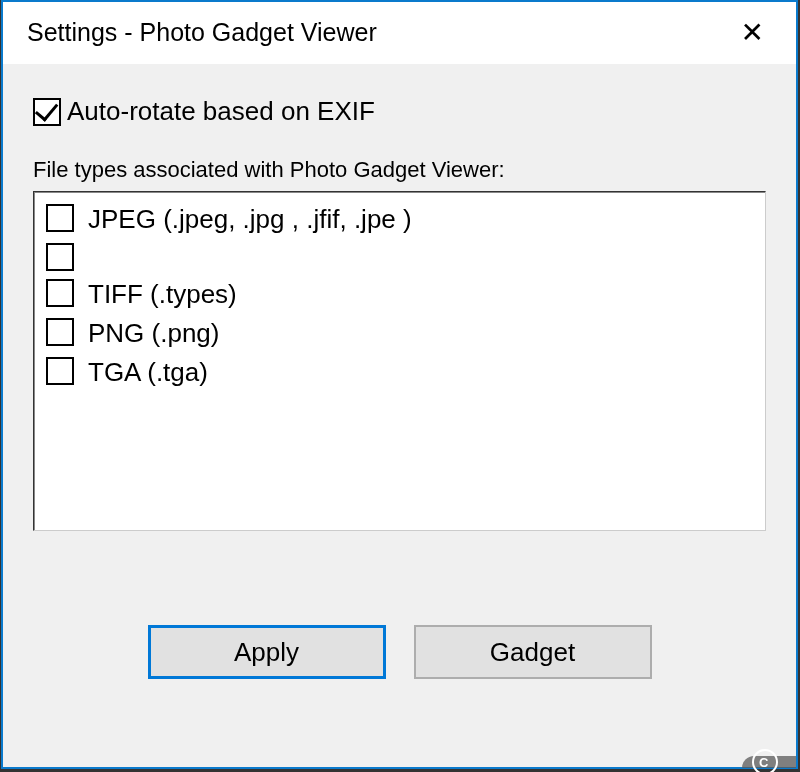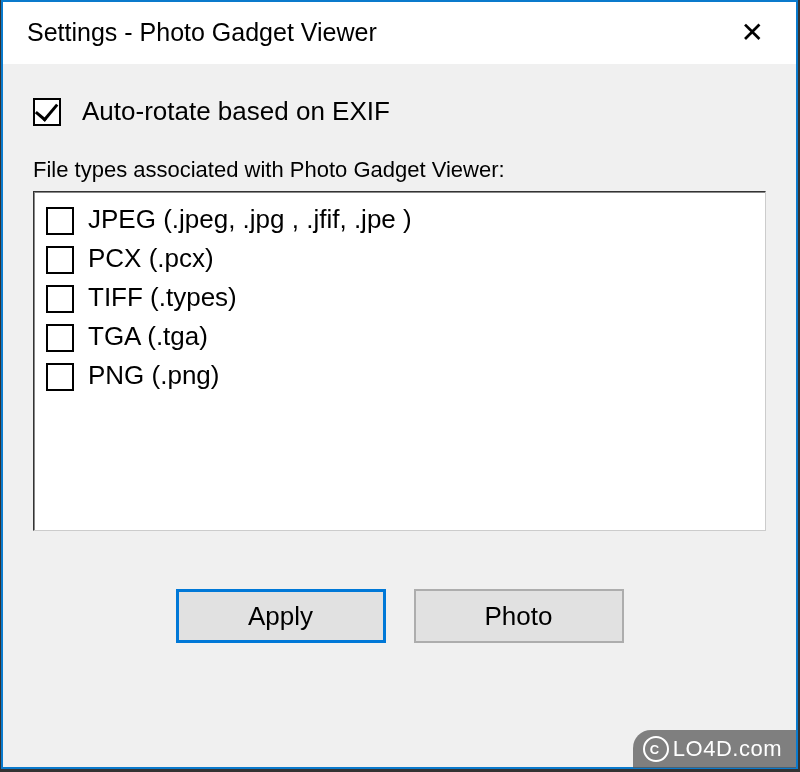"Auto-rotate based on EXIF" .checkbox-row { gap: 21px -> 6px }
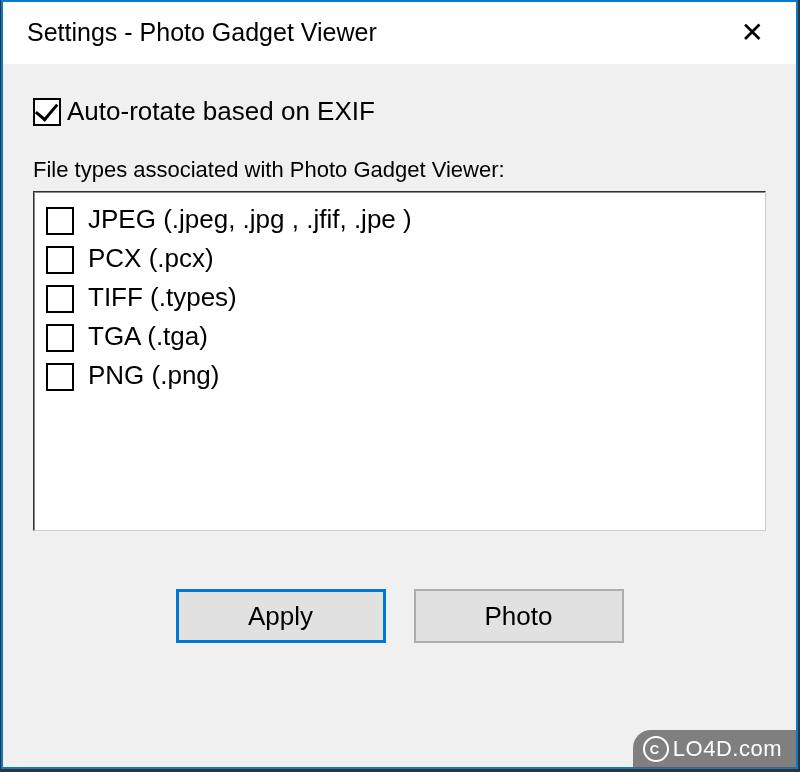"JPEG (.jpeg, .jpg , .jfif," .list-item { align-items: flex-end -> flex-start }
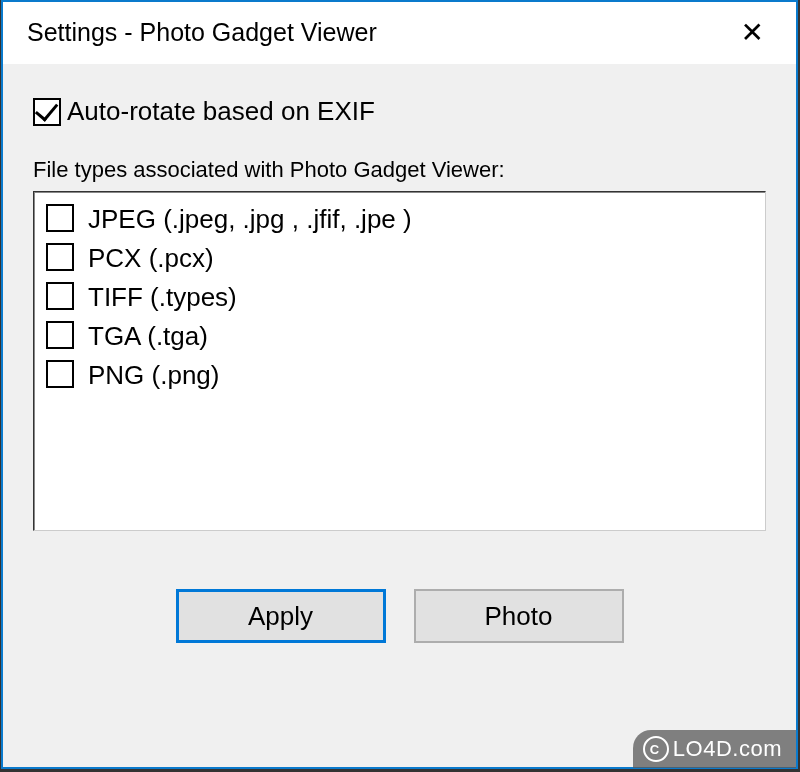"PCX (.pcx)" div.list-item-label { html: <div>PCX (.pcx)</div> -> none }
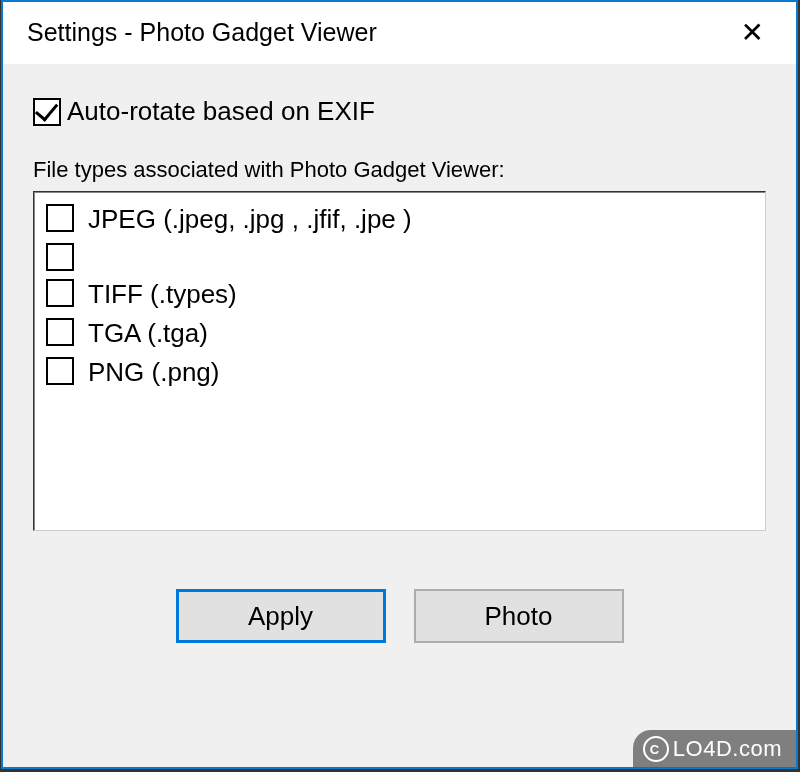"TGA (.tga)" div.list-item { order: before "PNG (.png)" -> after "PNG (.png)" }
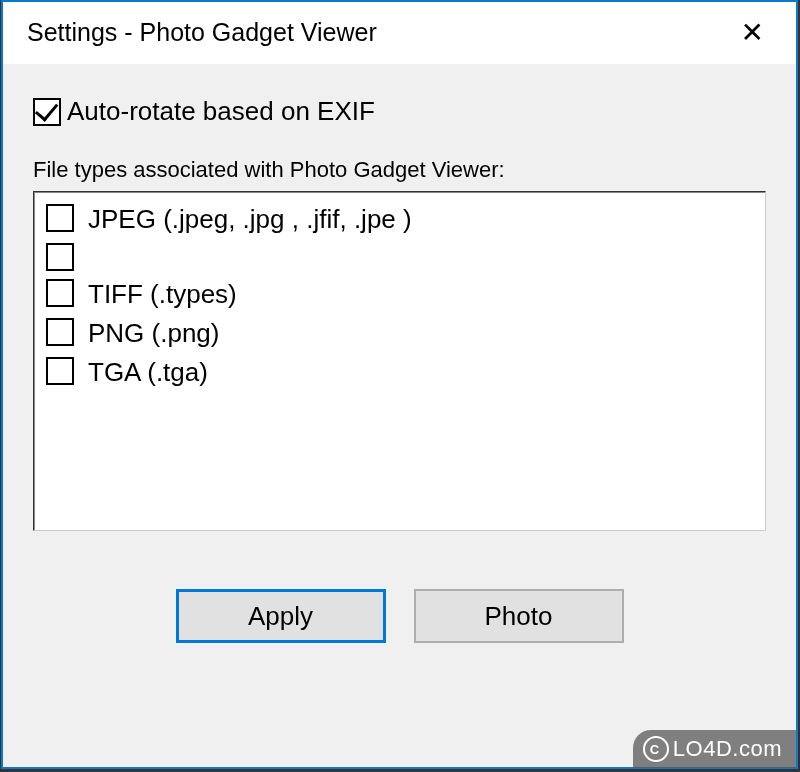"Apply" .btn { margin-top: none -> 36px; width: 210px -> 238px }
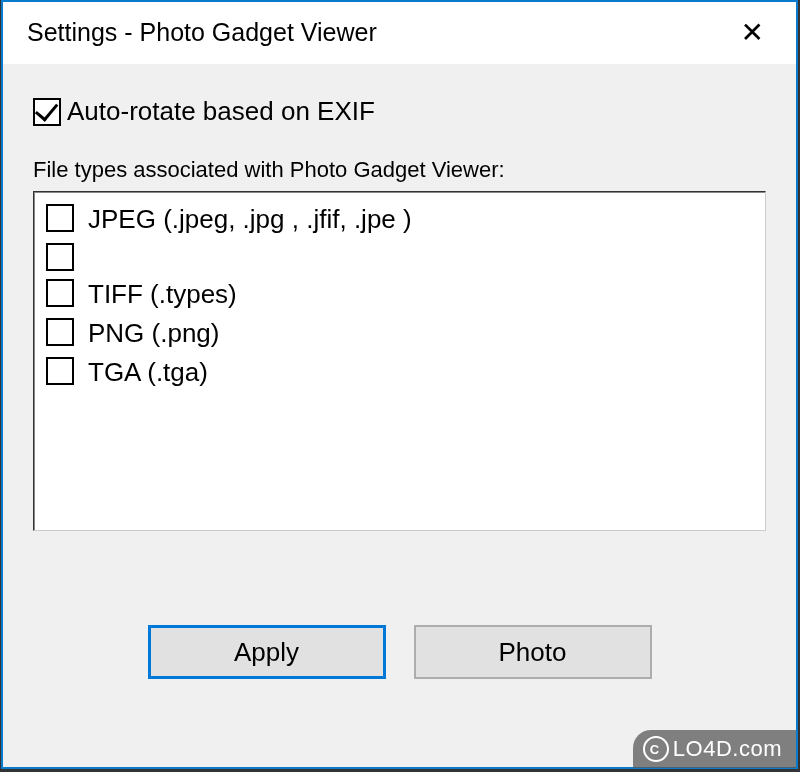"Photo" button.btn { text: Photo -> Gadget }
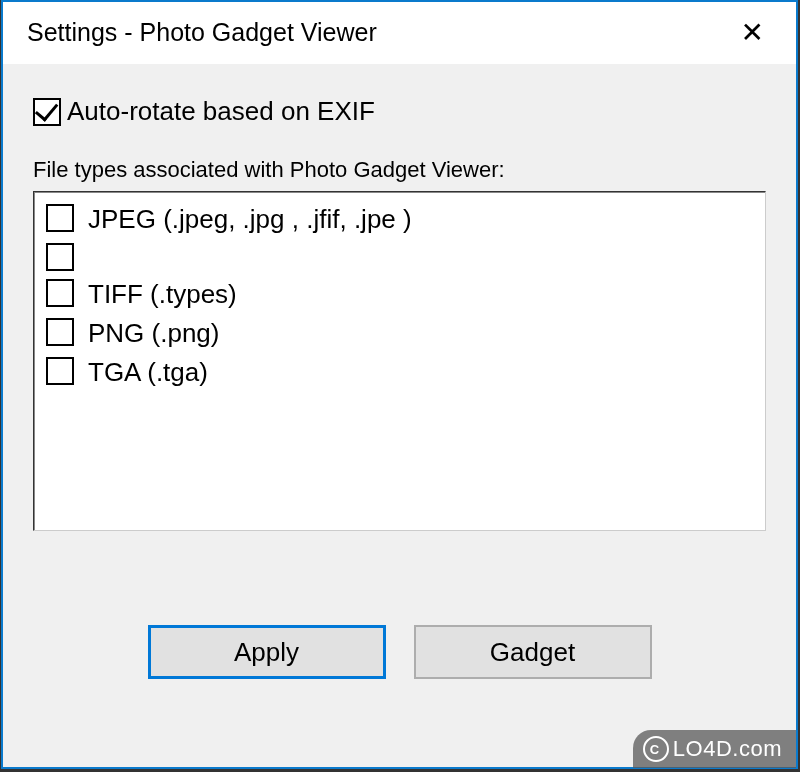"LO4D.com" span { html: <span>LO4D.com</span> -> none }
